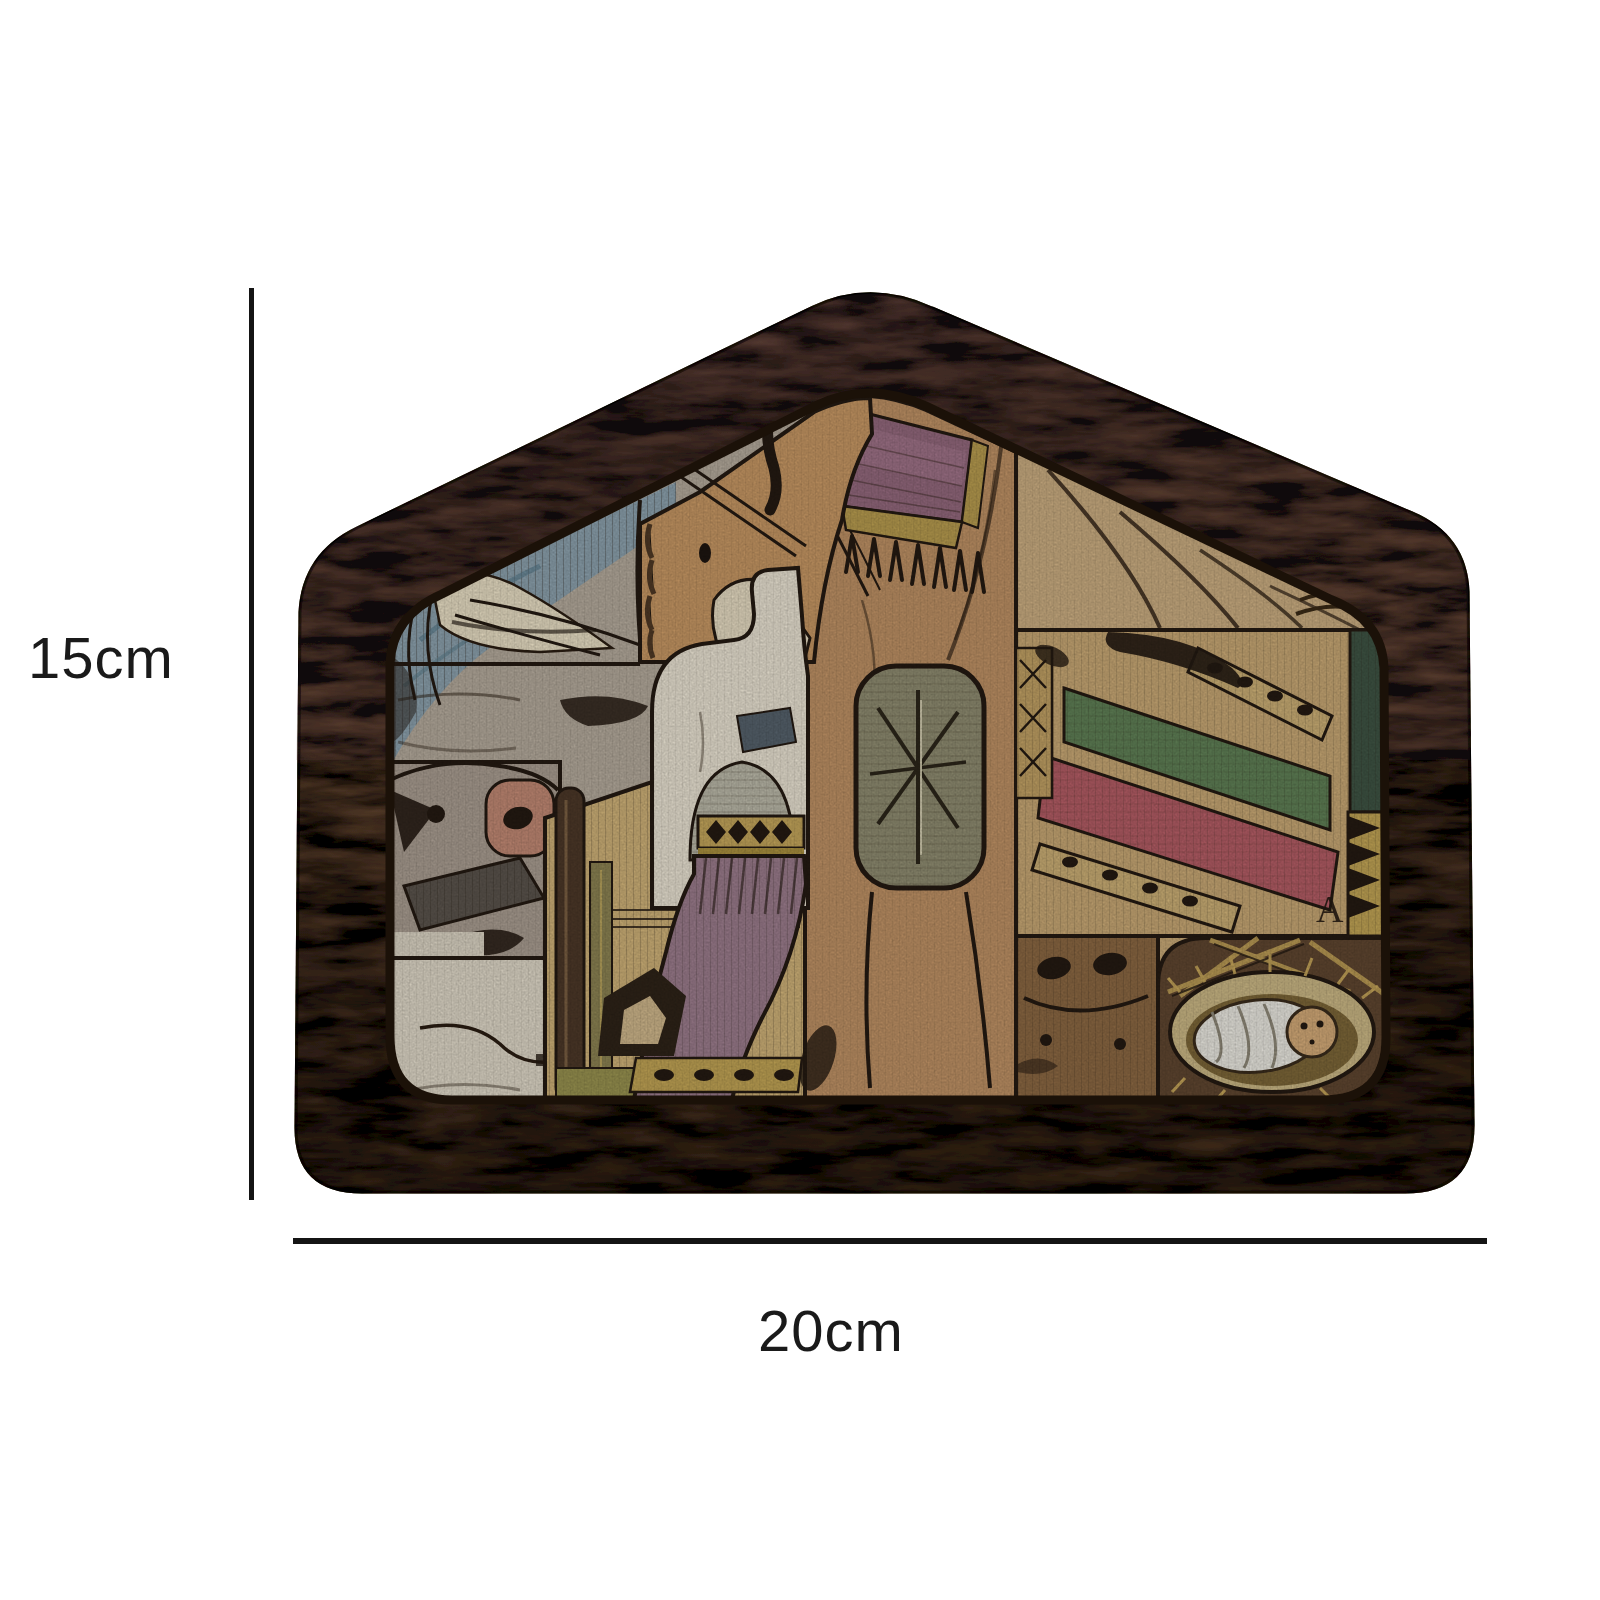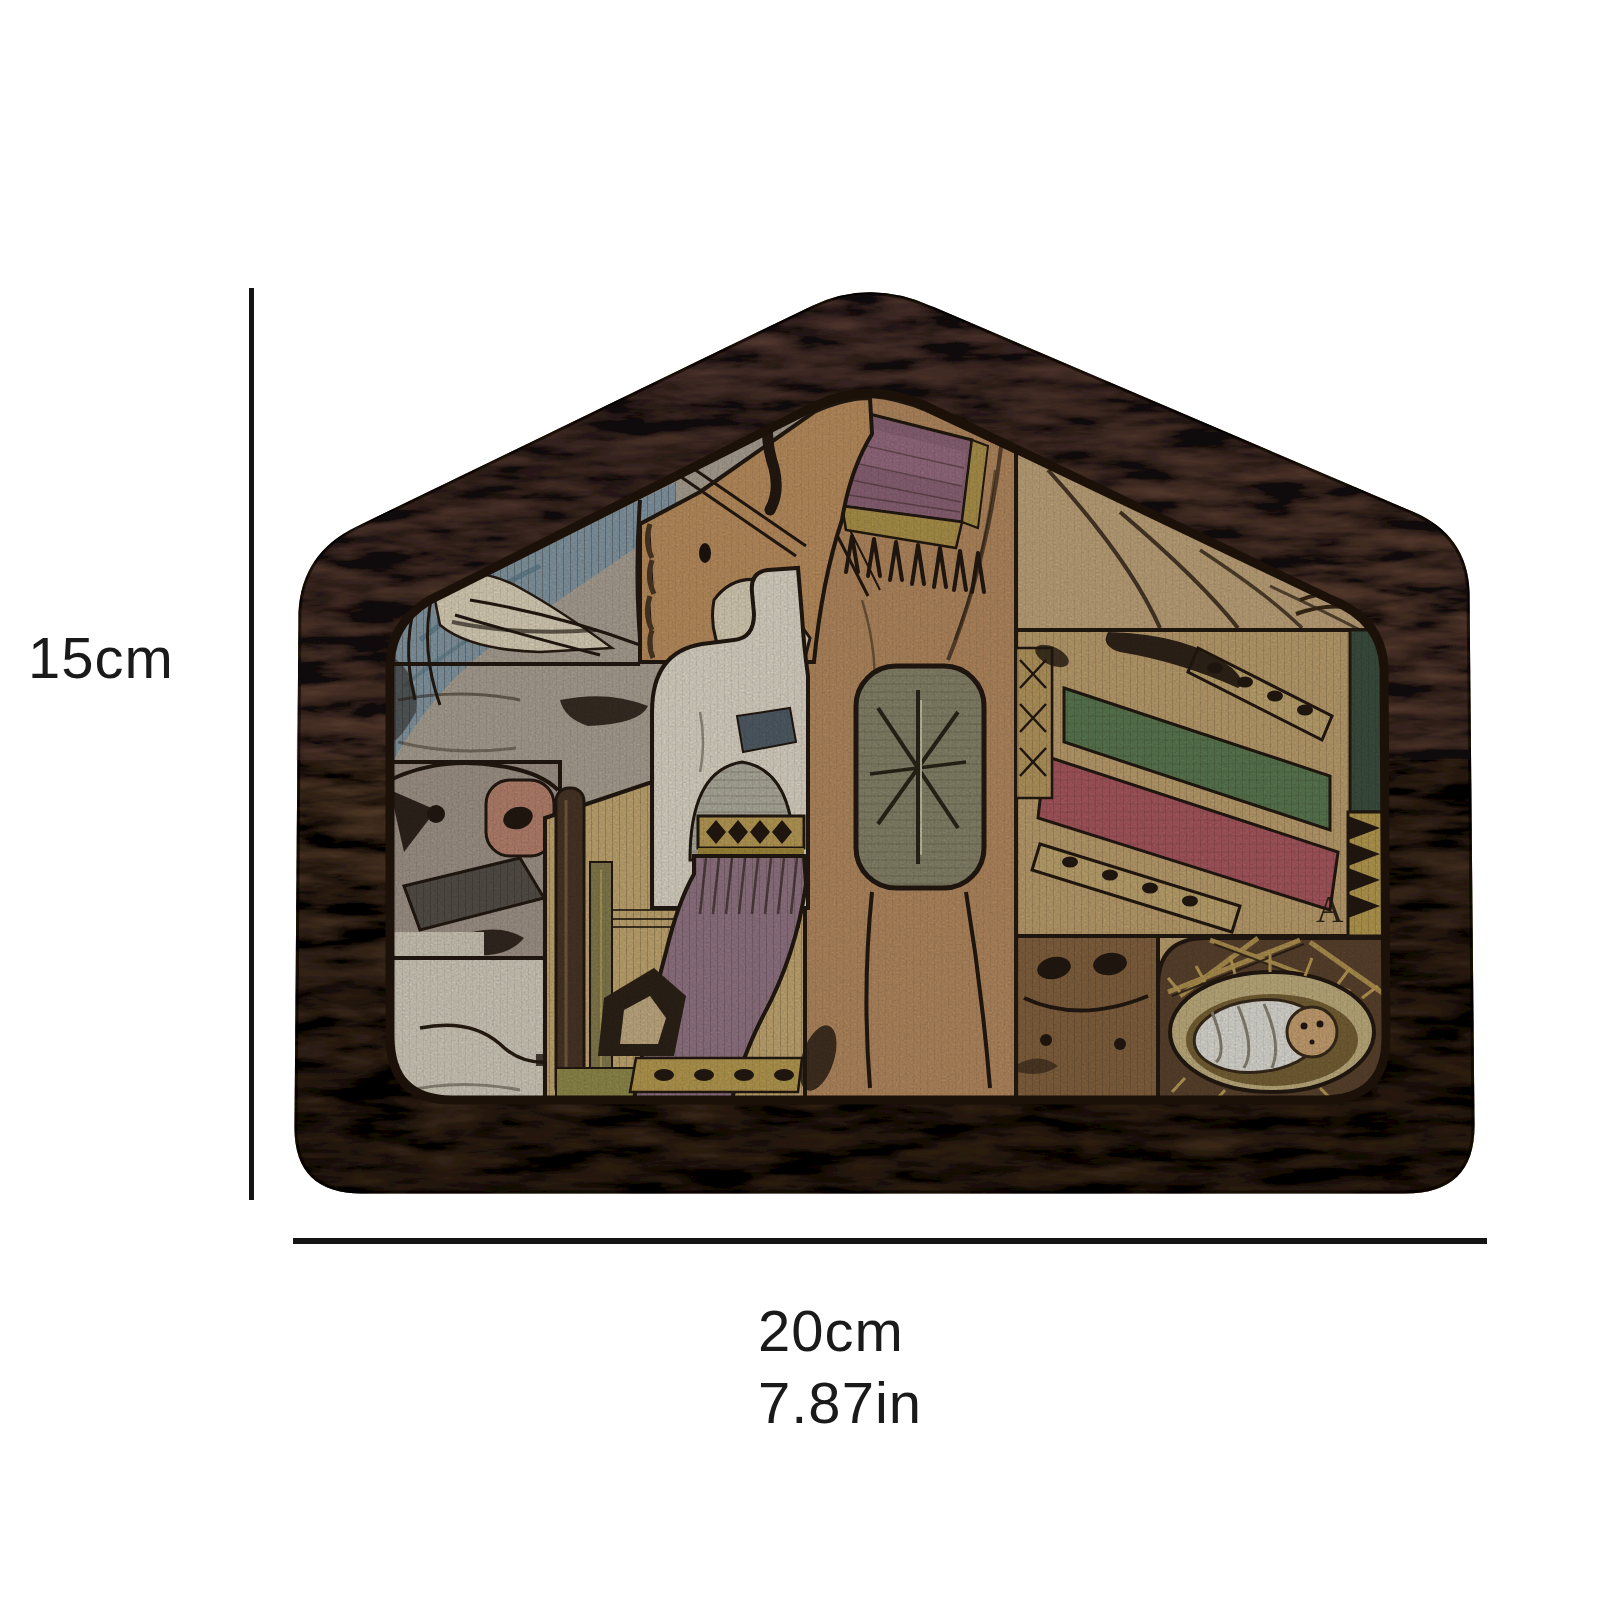"7.87in" div { html: <div>7.87in</div> -> none }
